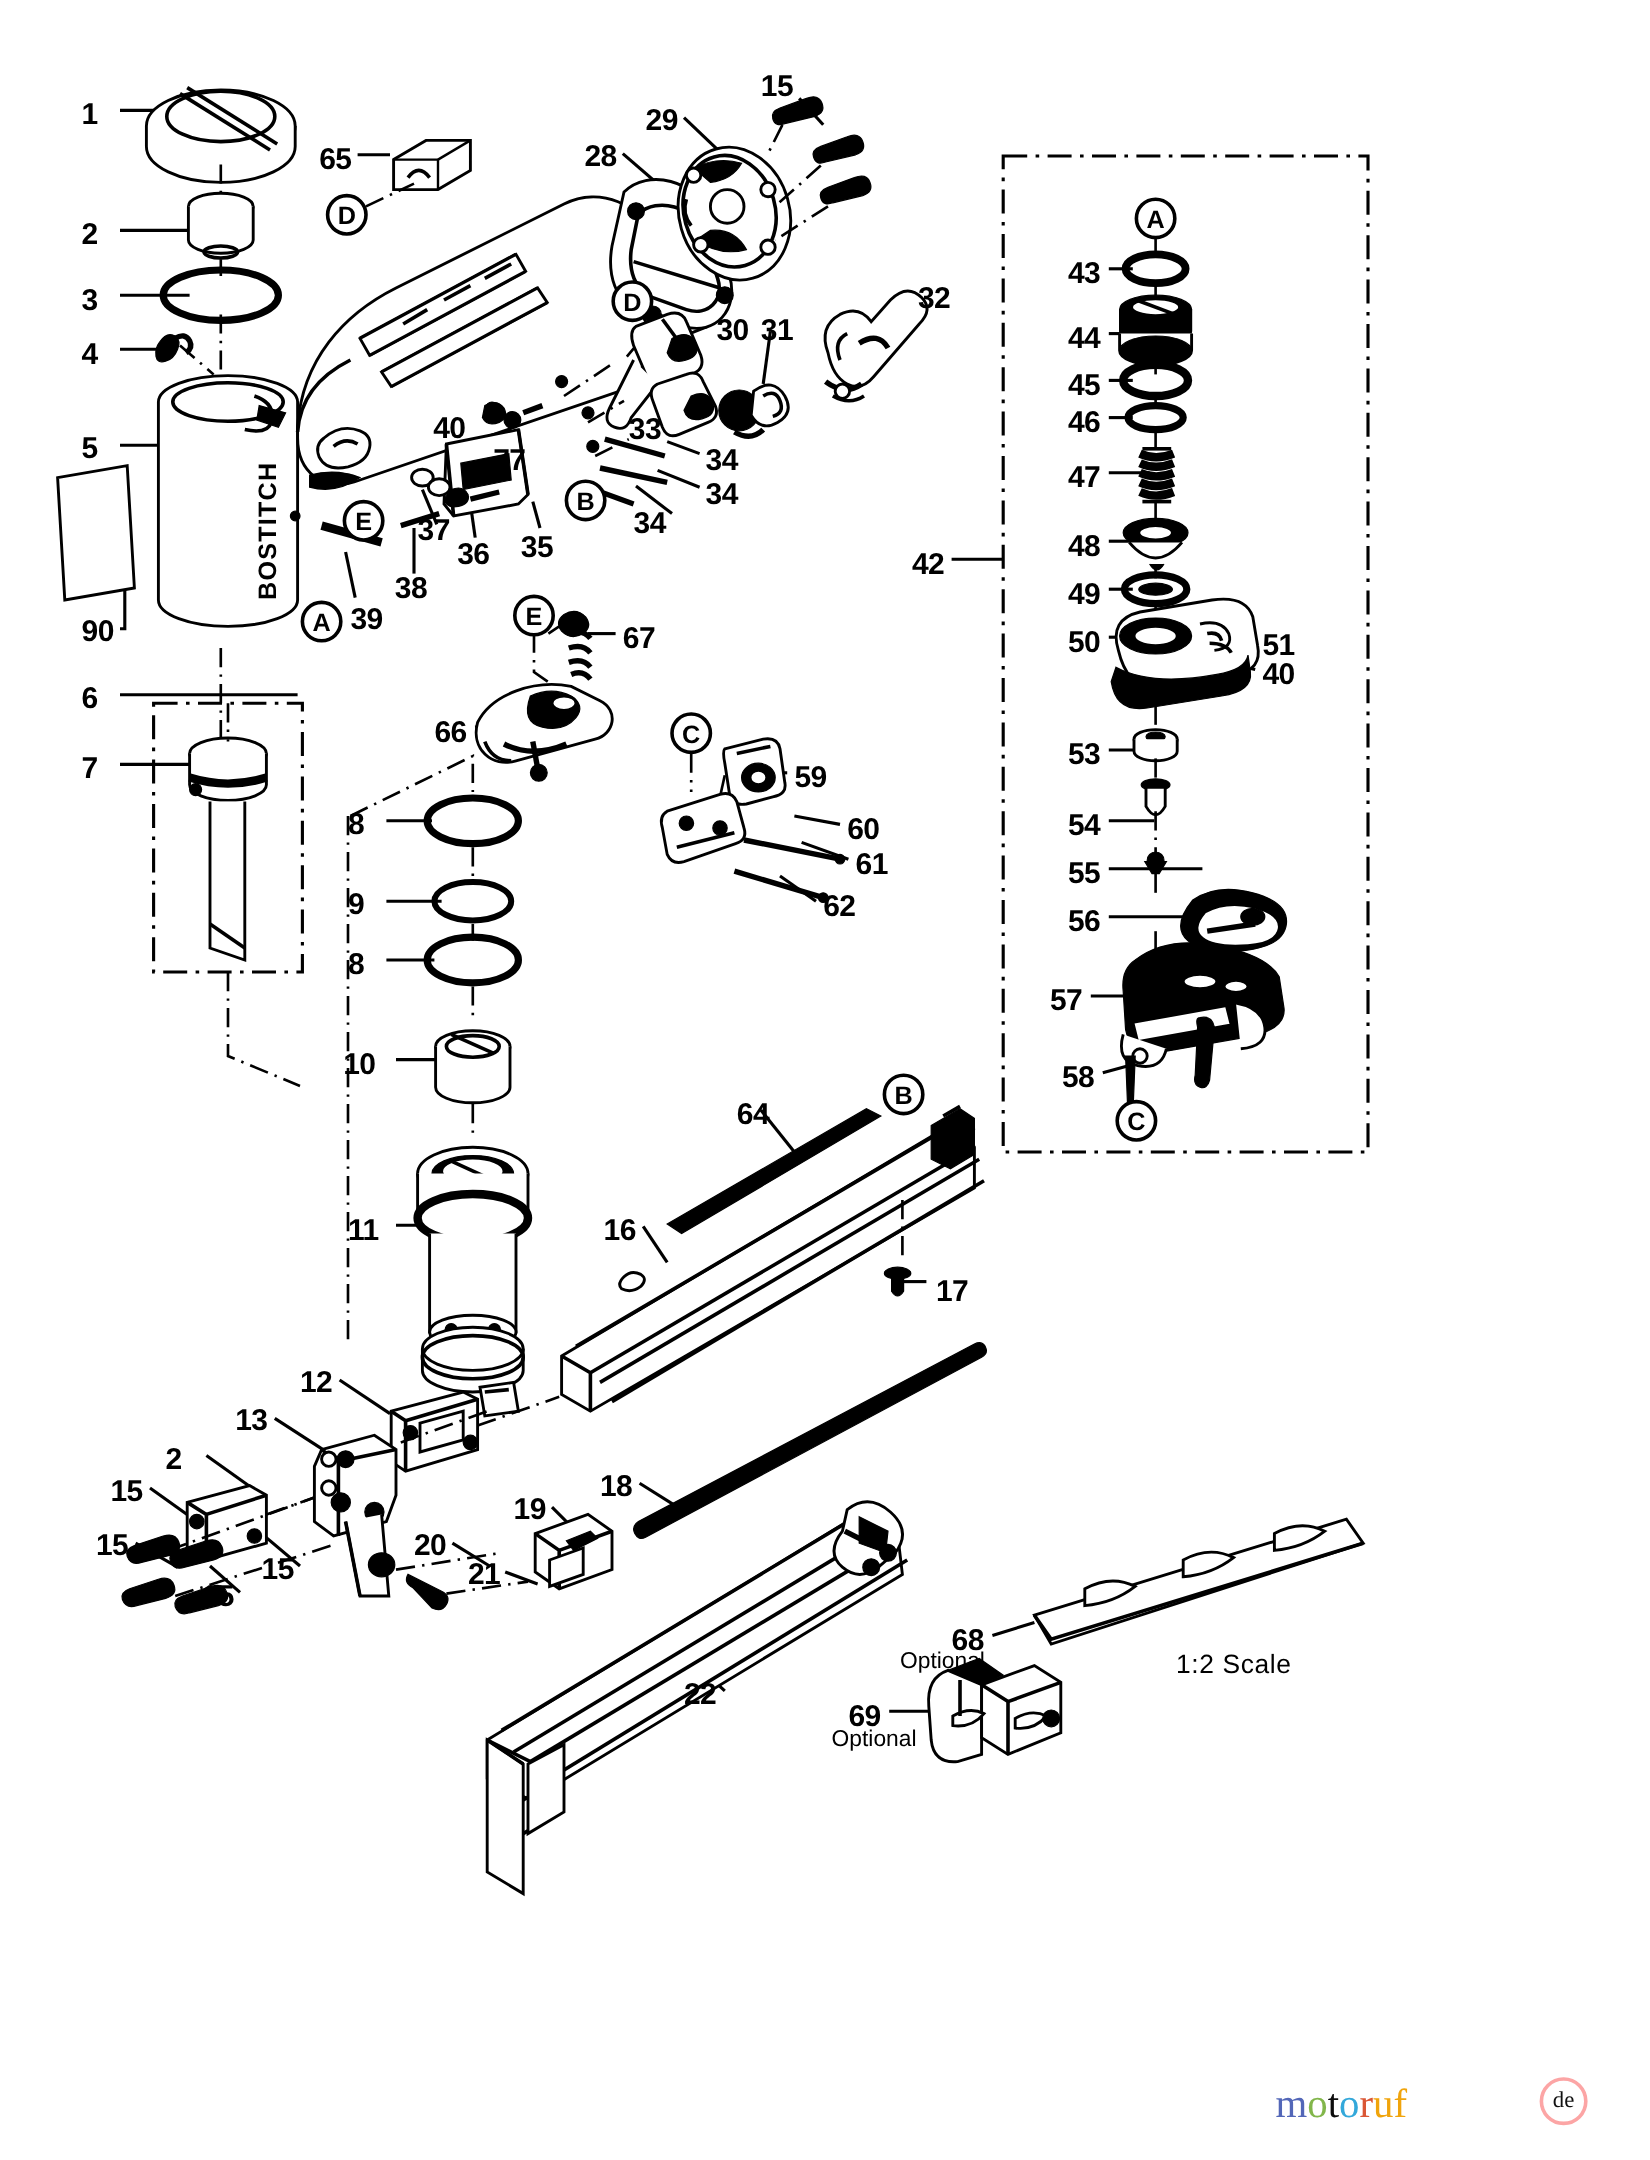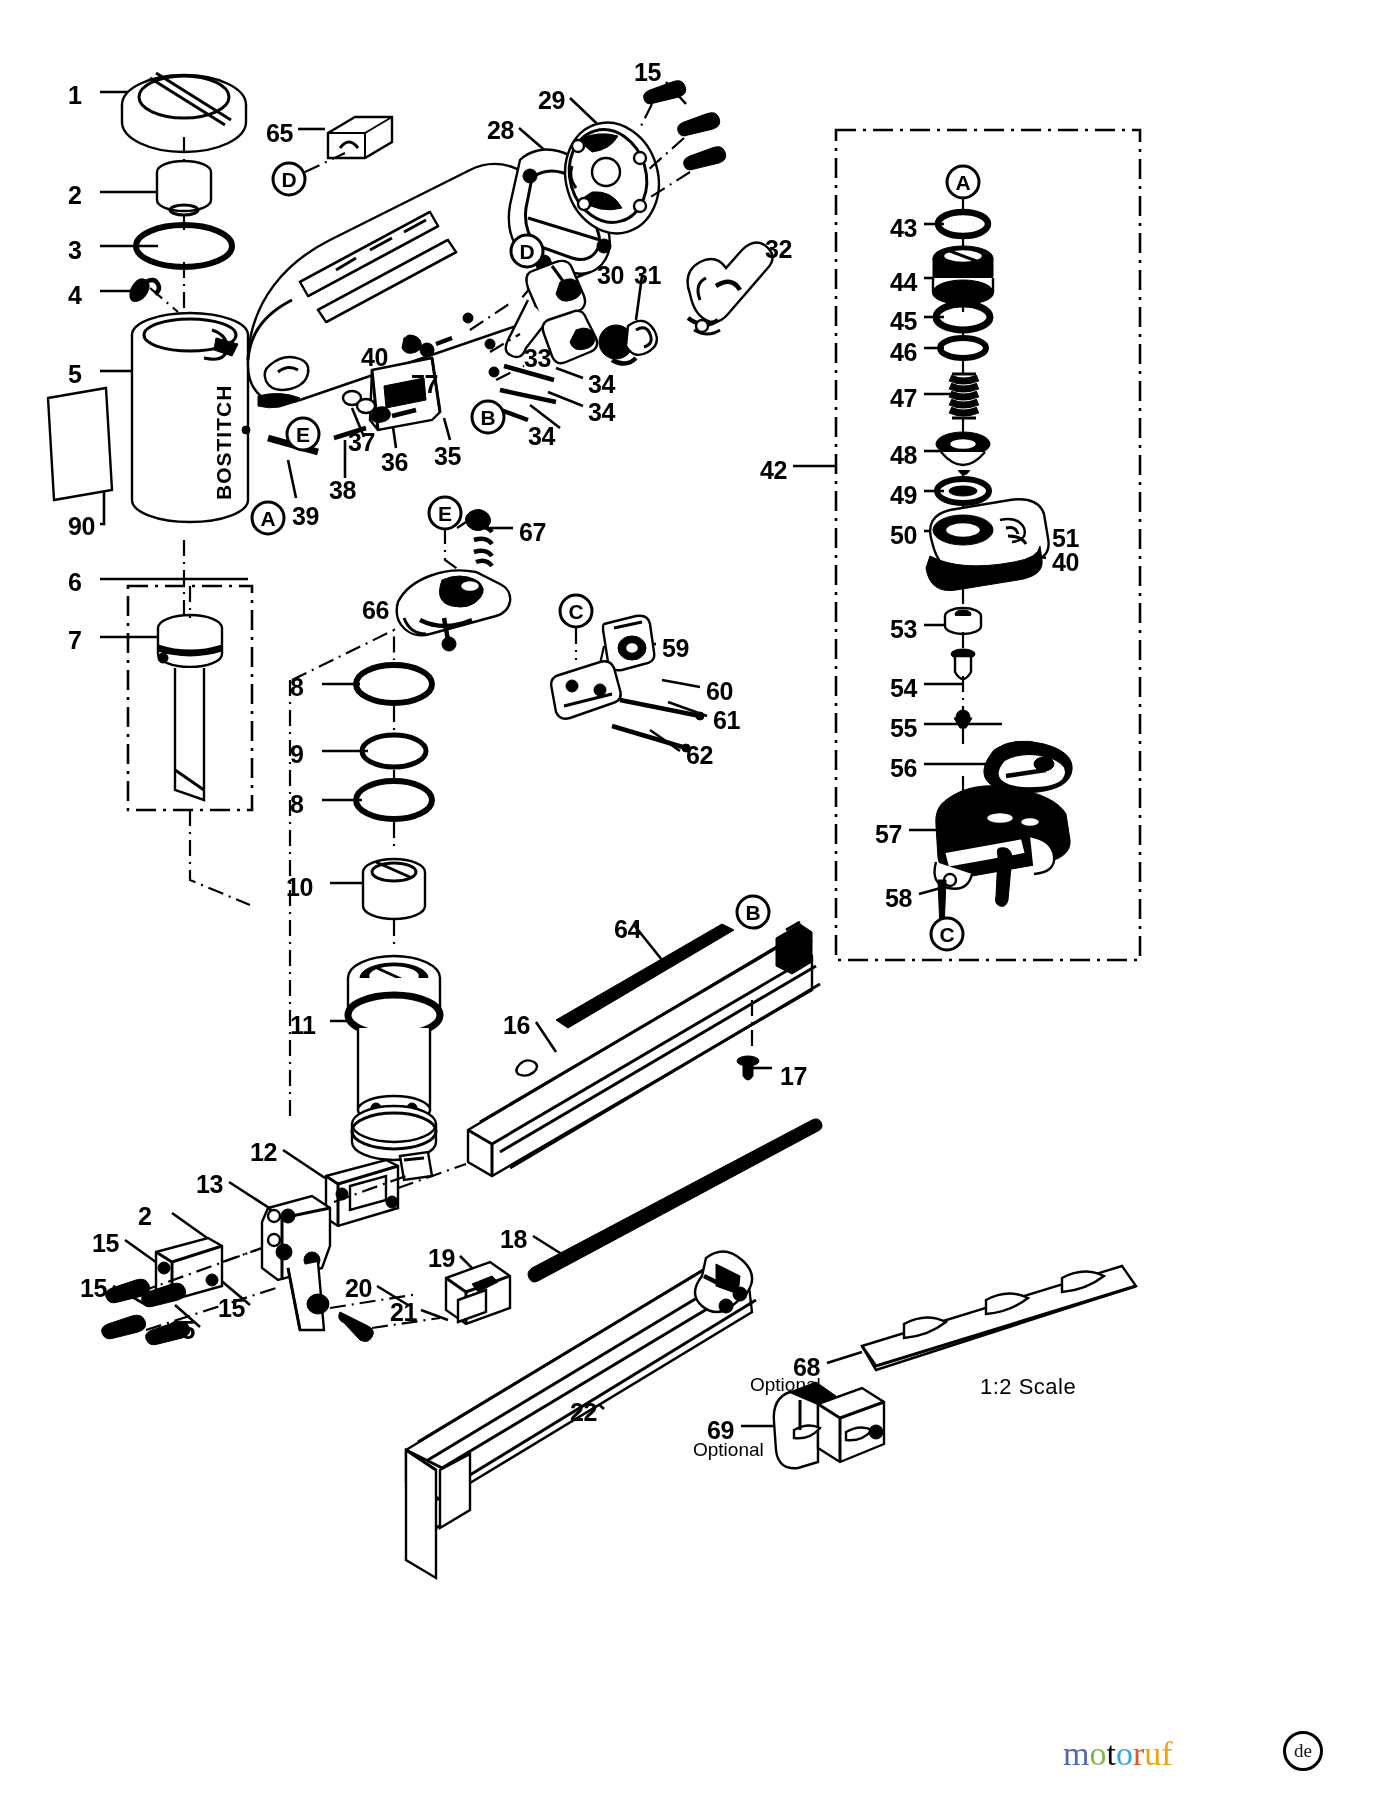"de" #wmcircle { border: 3px solid #000000 -> 3px solid #fca5a5 }
